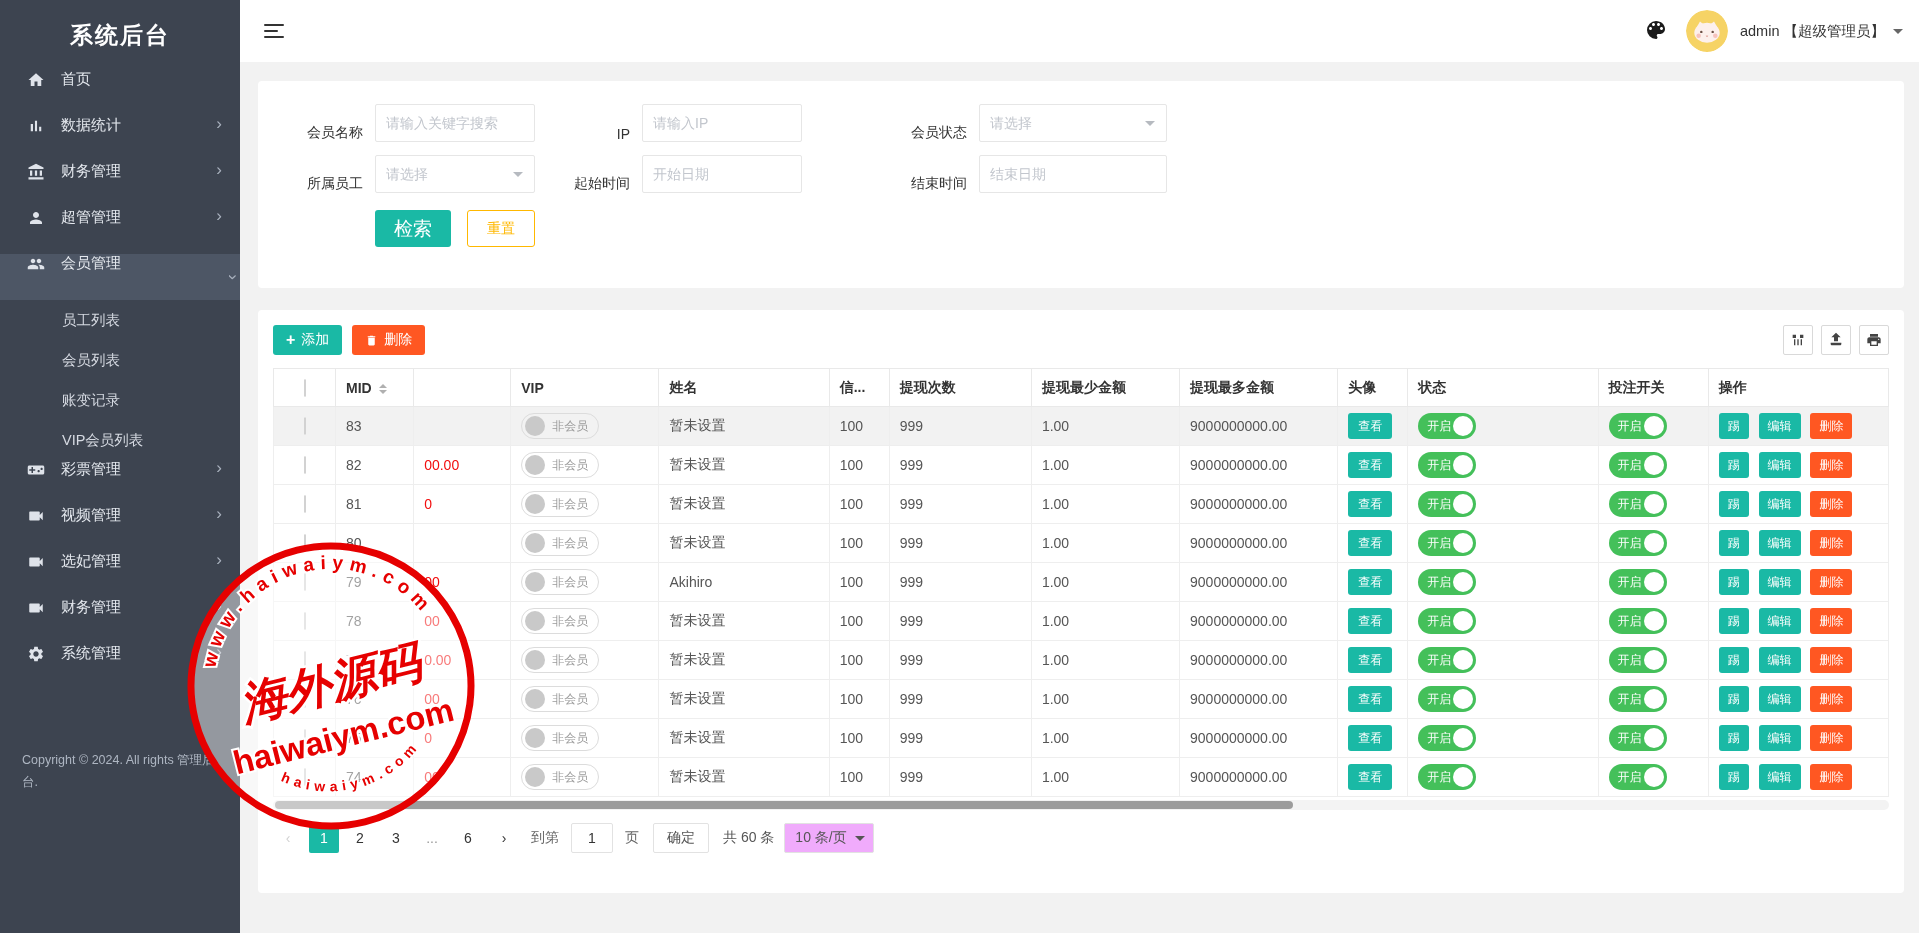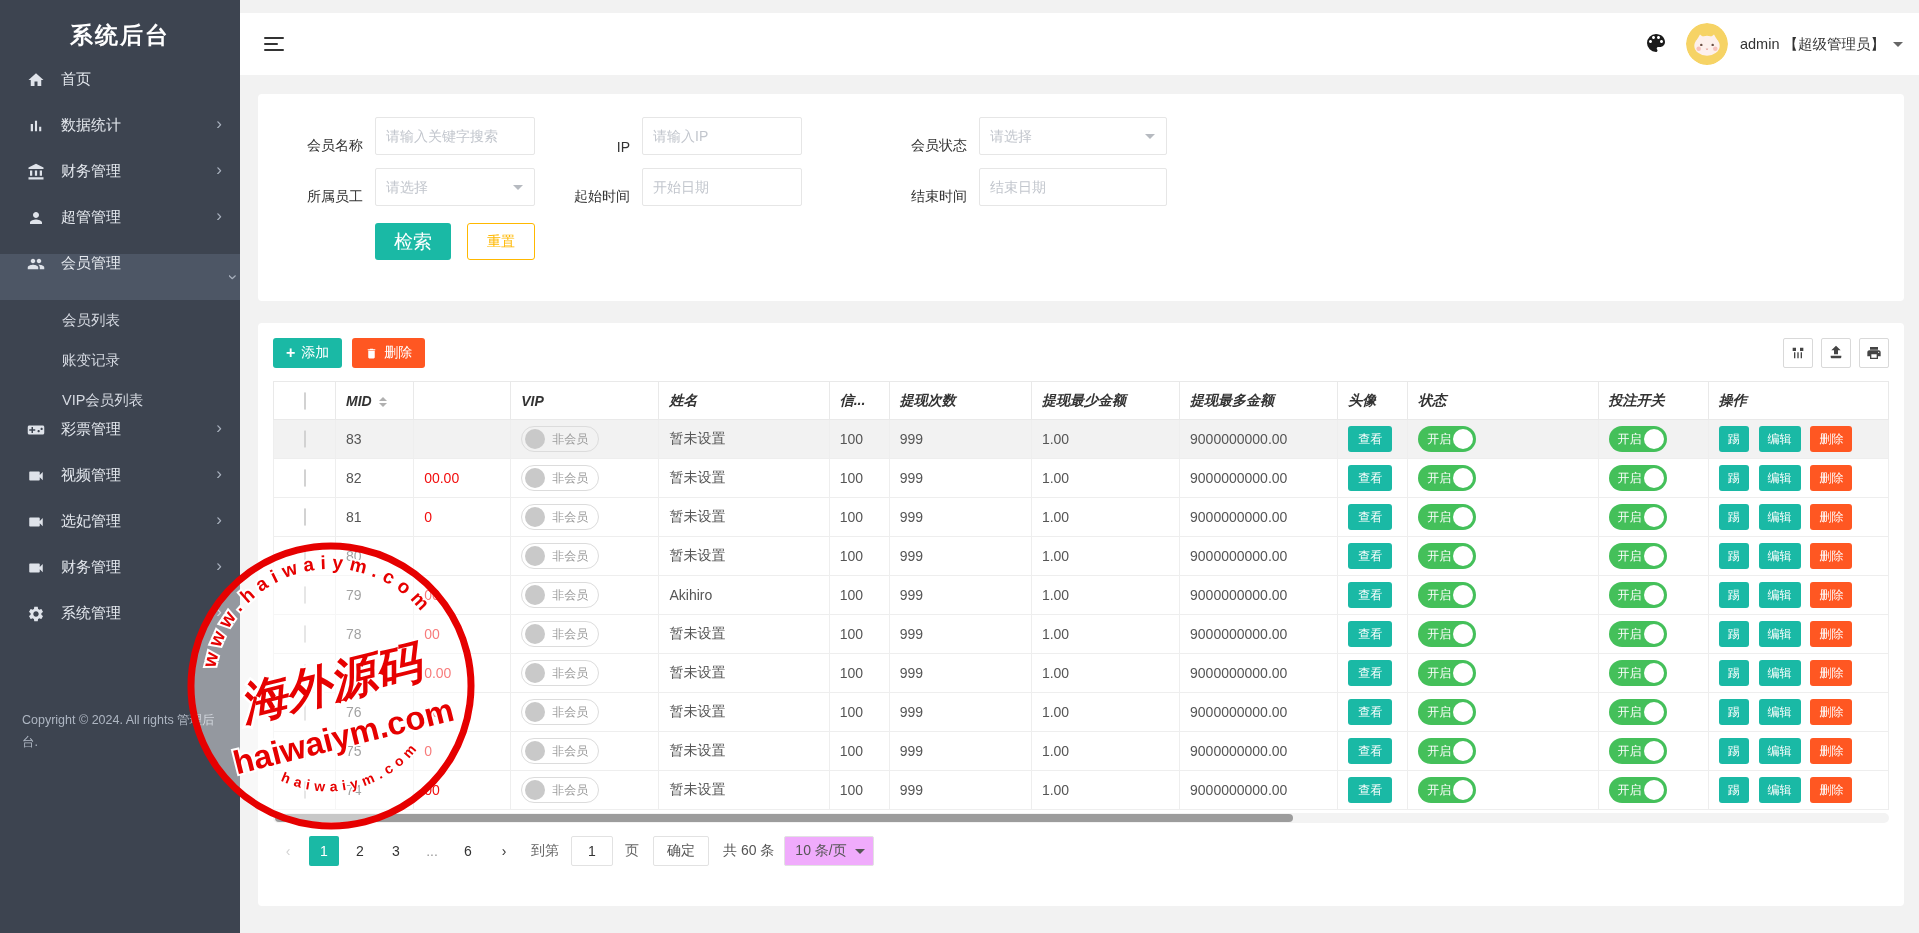"admin 【超级管理员】" .main { margin-top: 13px -> none }
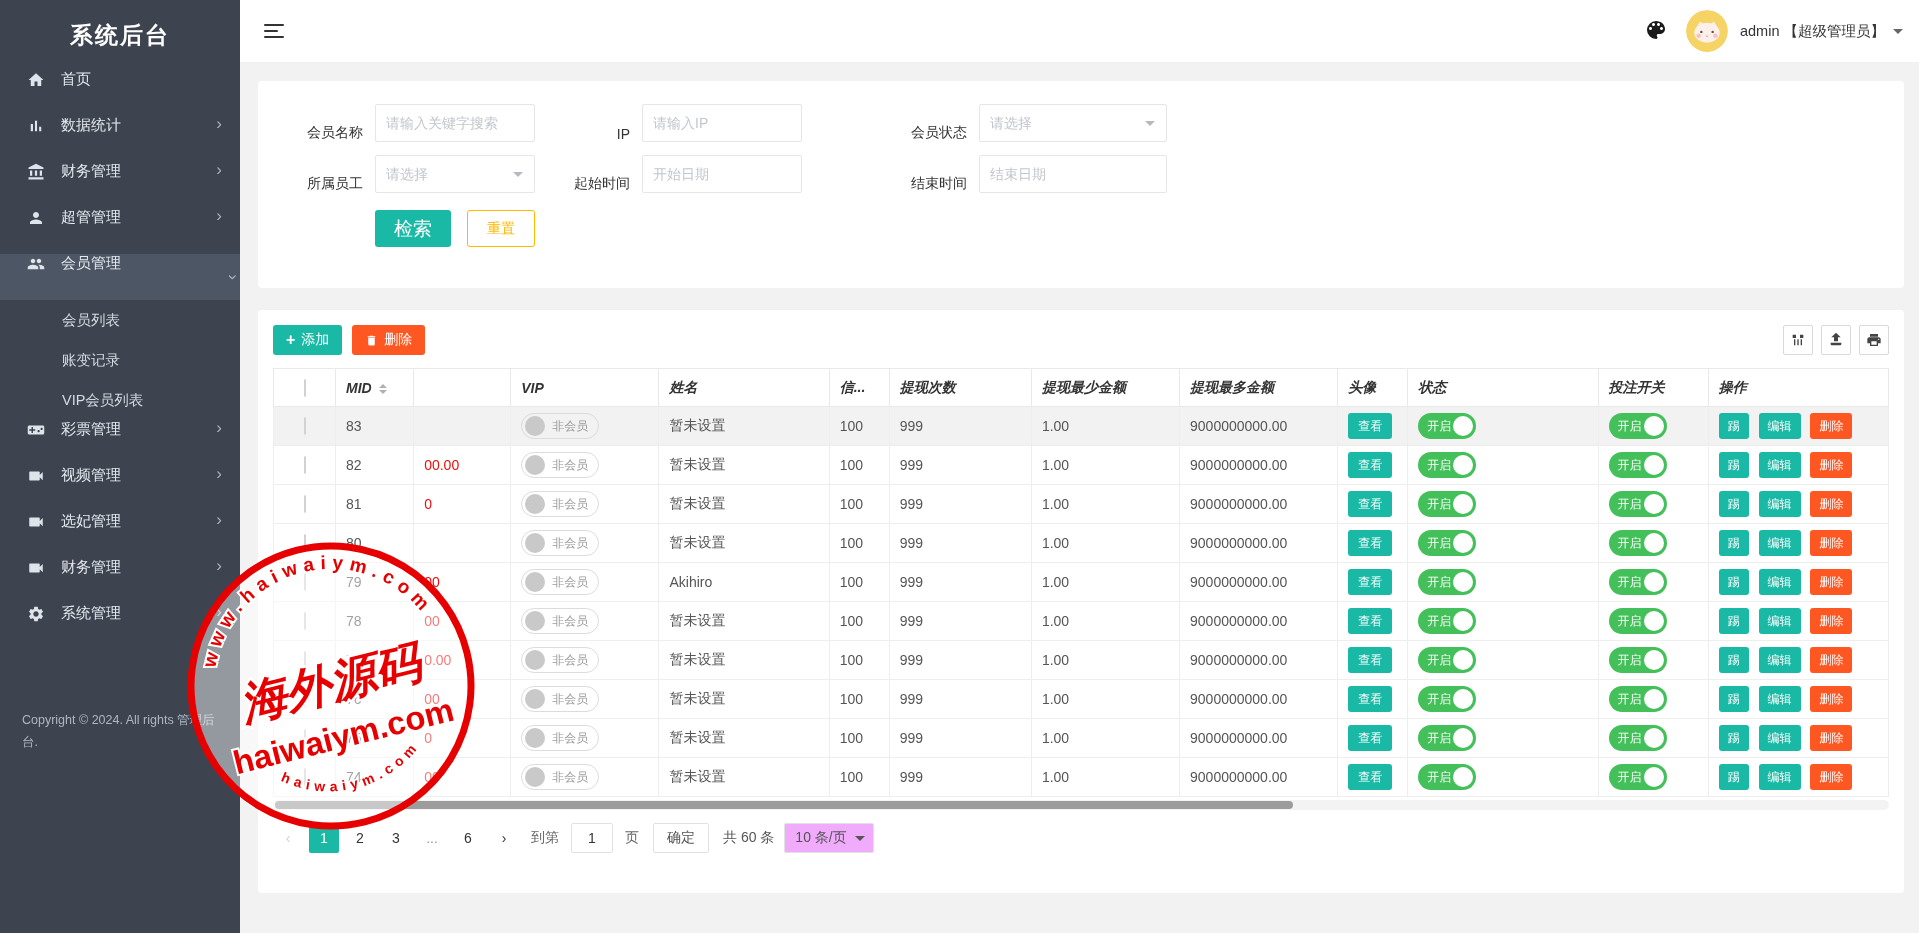"员工列表" div.submenu-item { html: none -> <div>员工列表</div> }
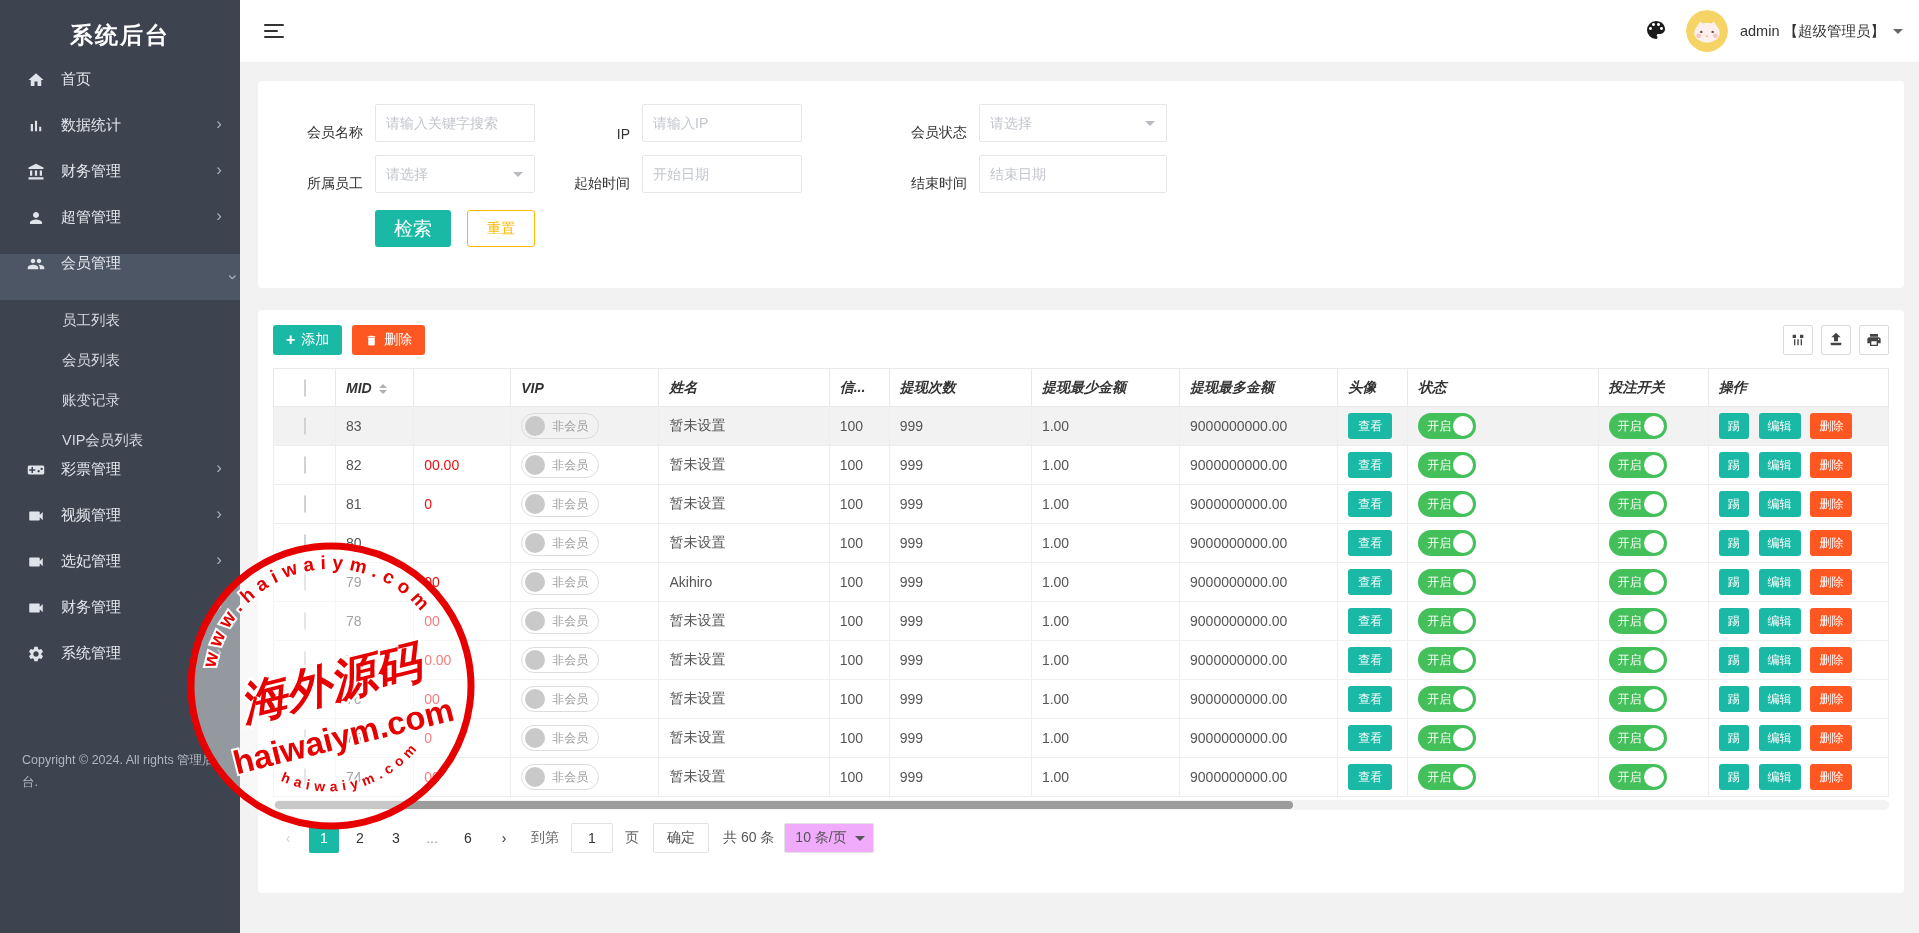"MID" th { font-style: italic -> none }
